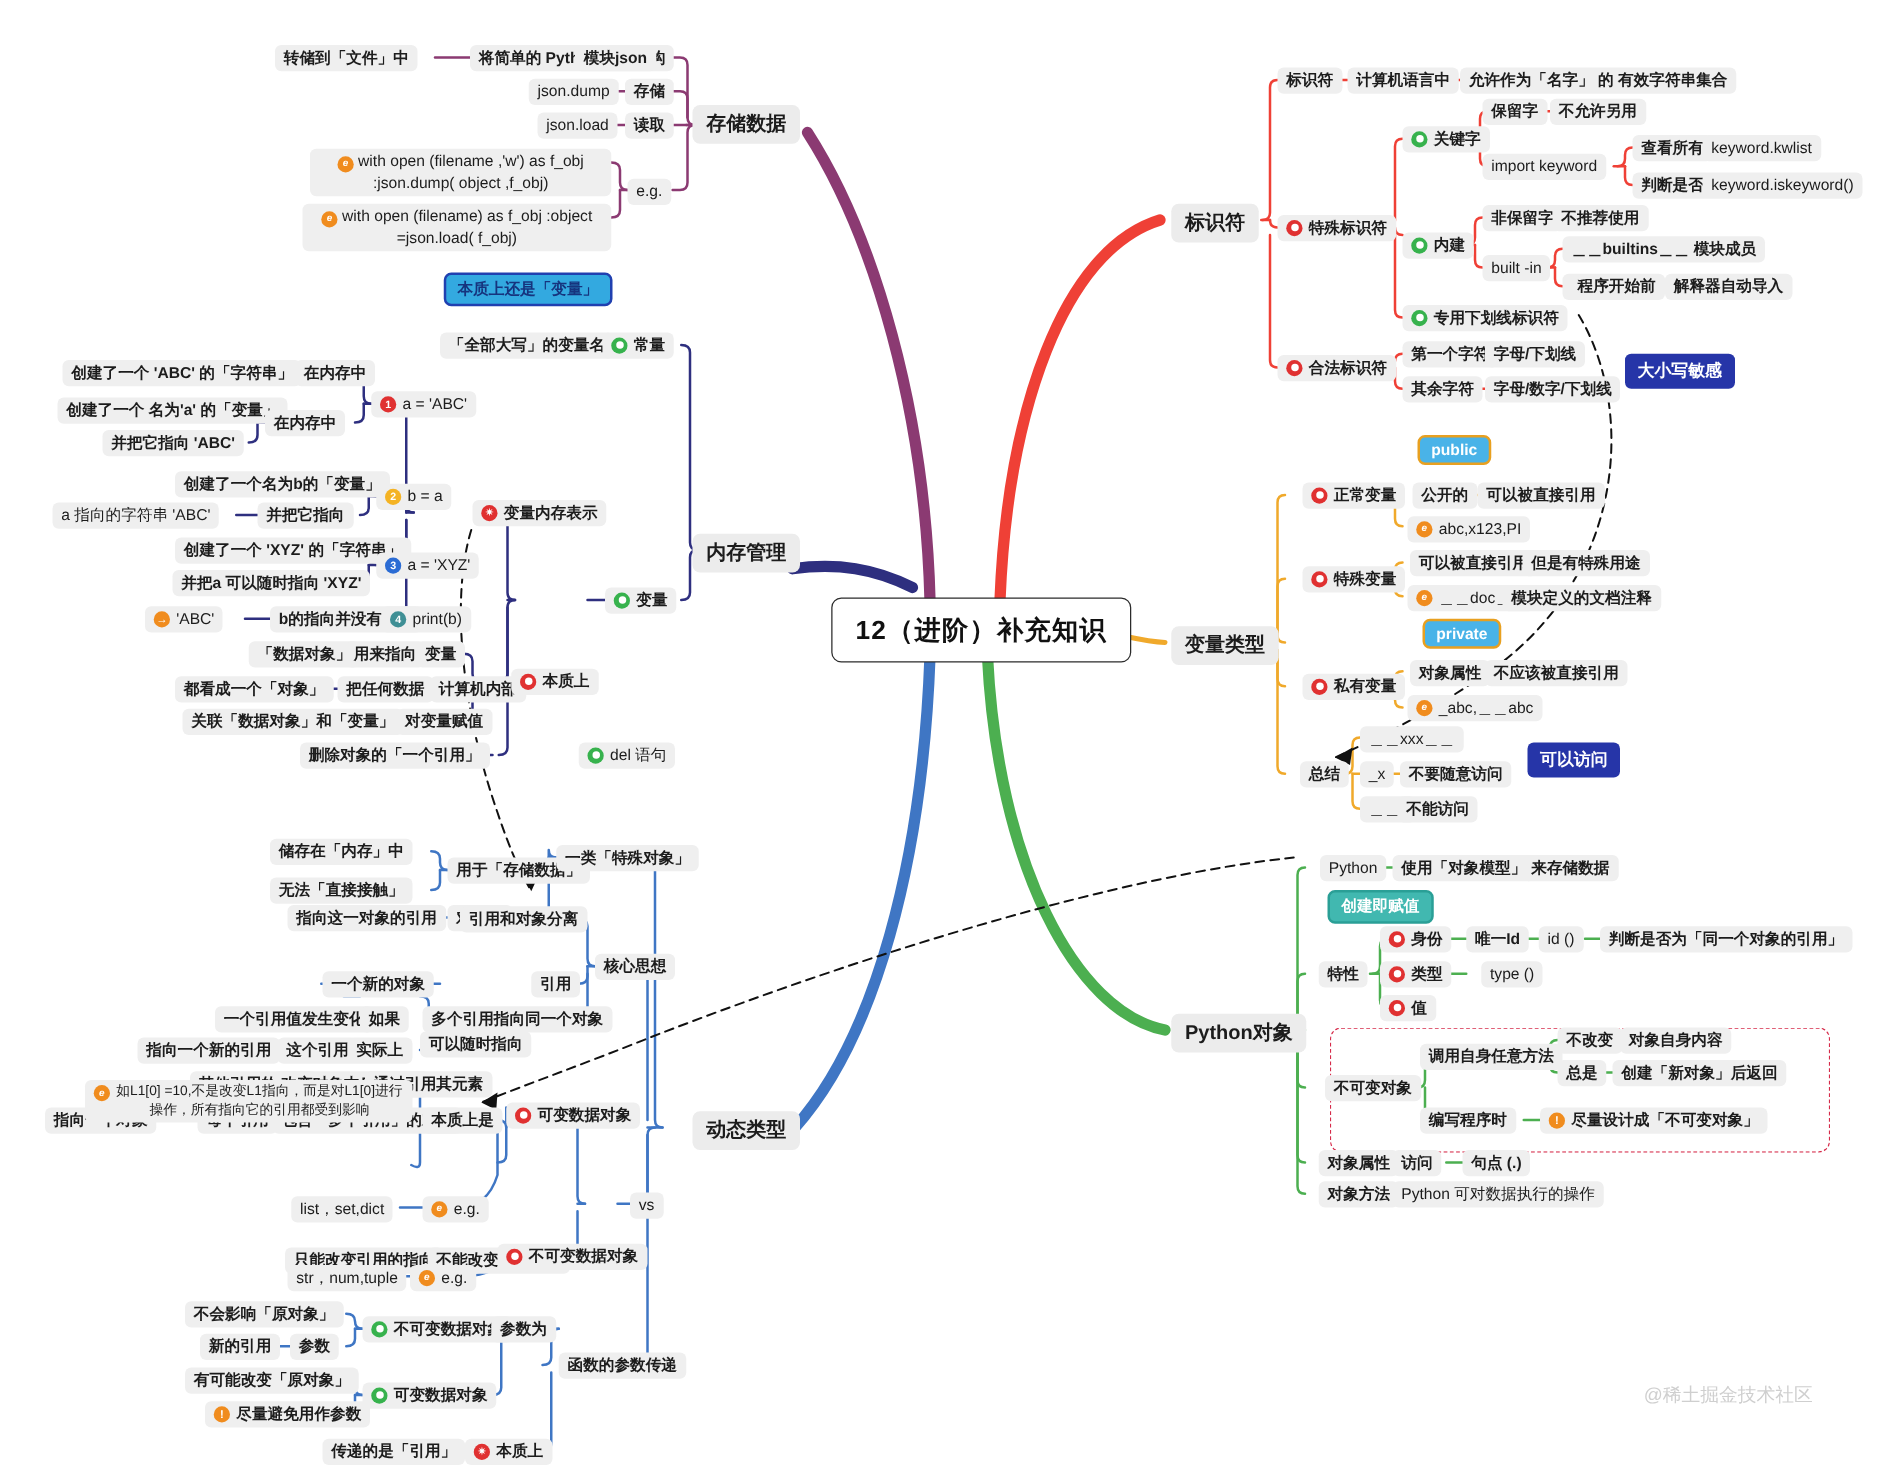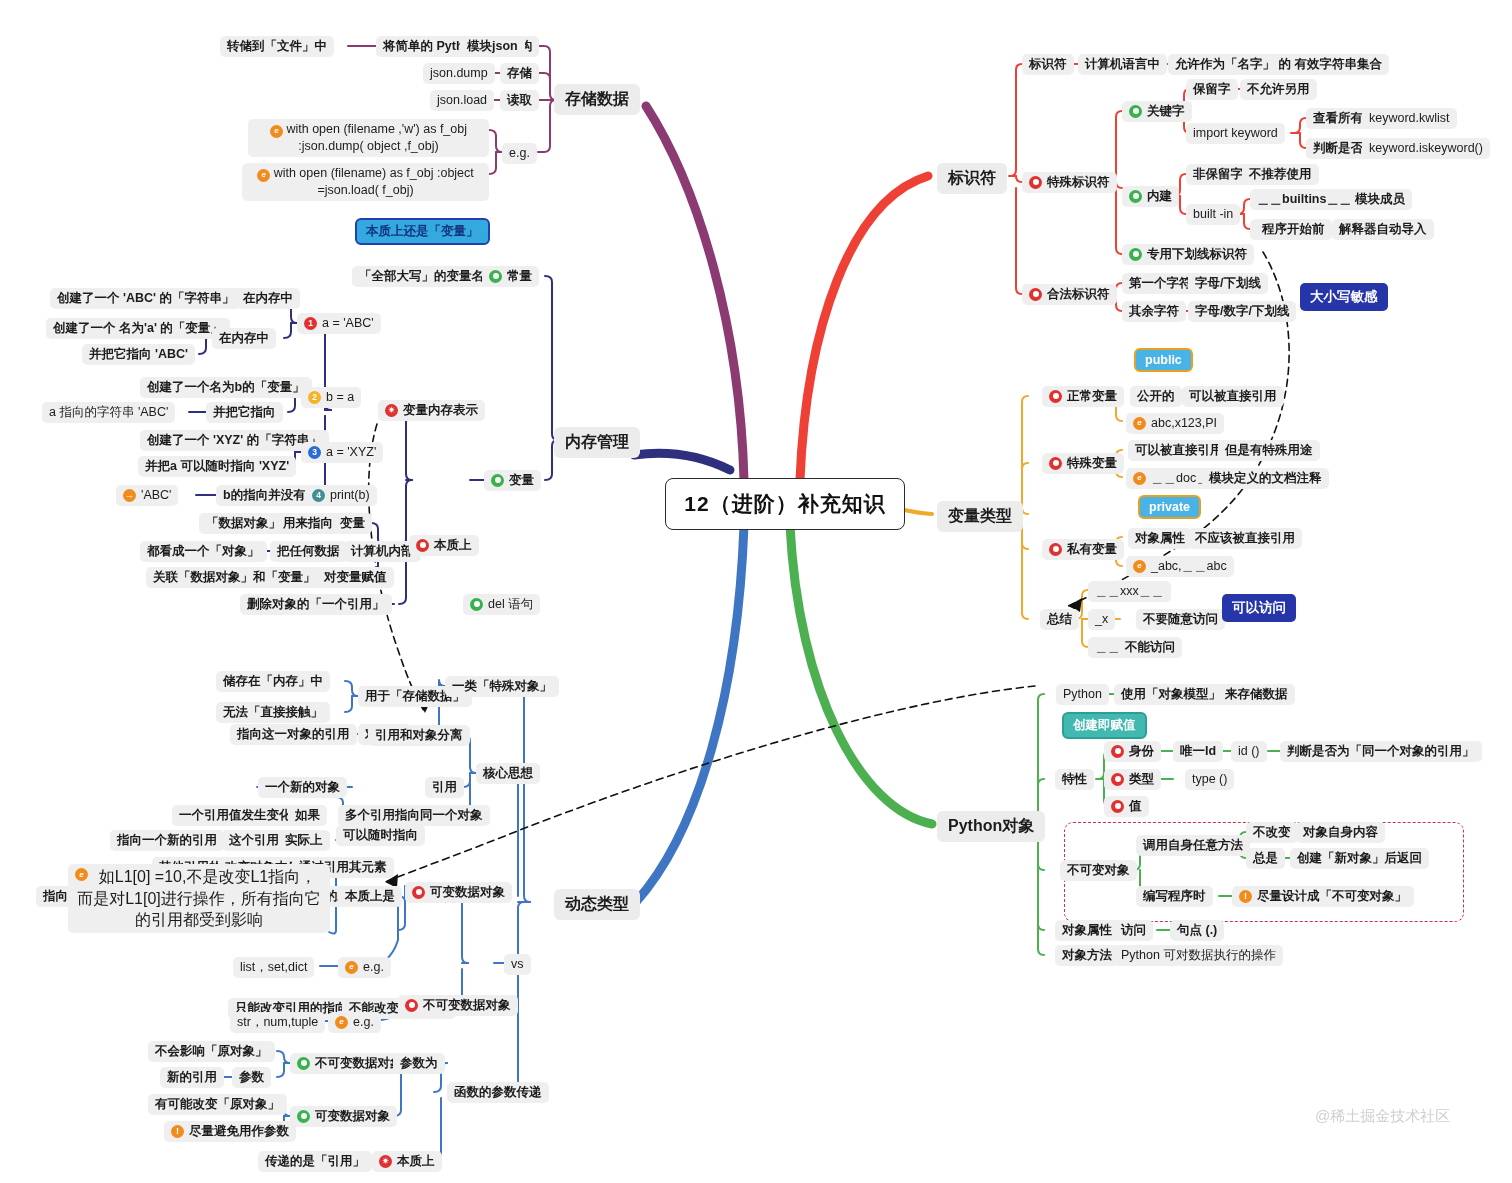"不要随意访问" div.nd { margin-left: 16px -> none }
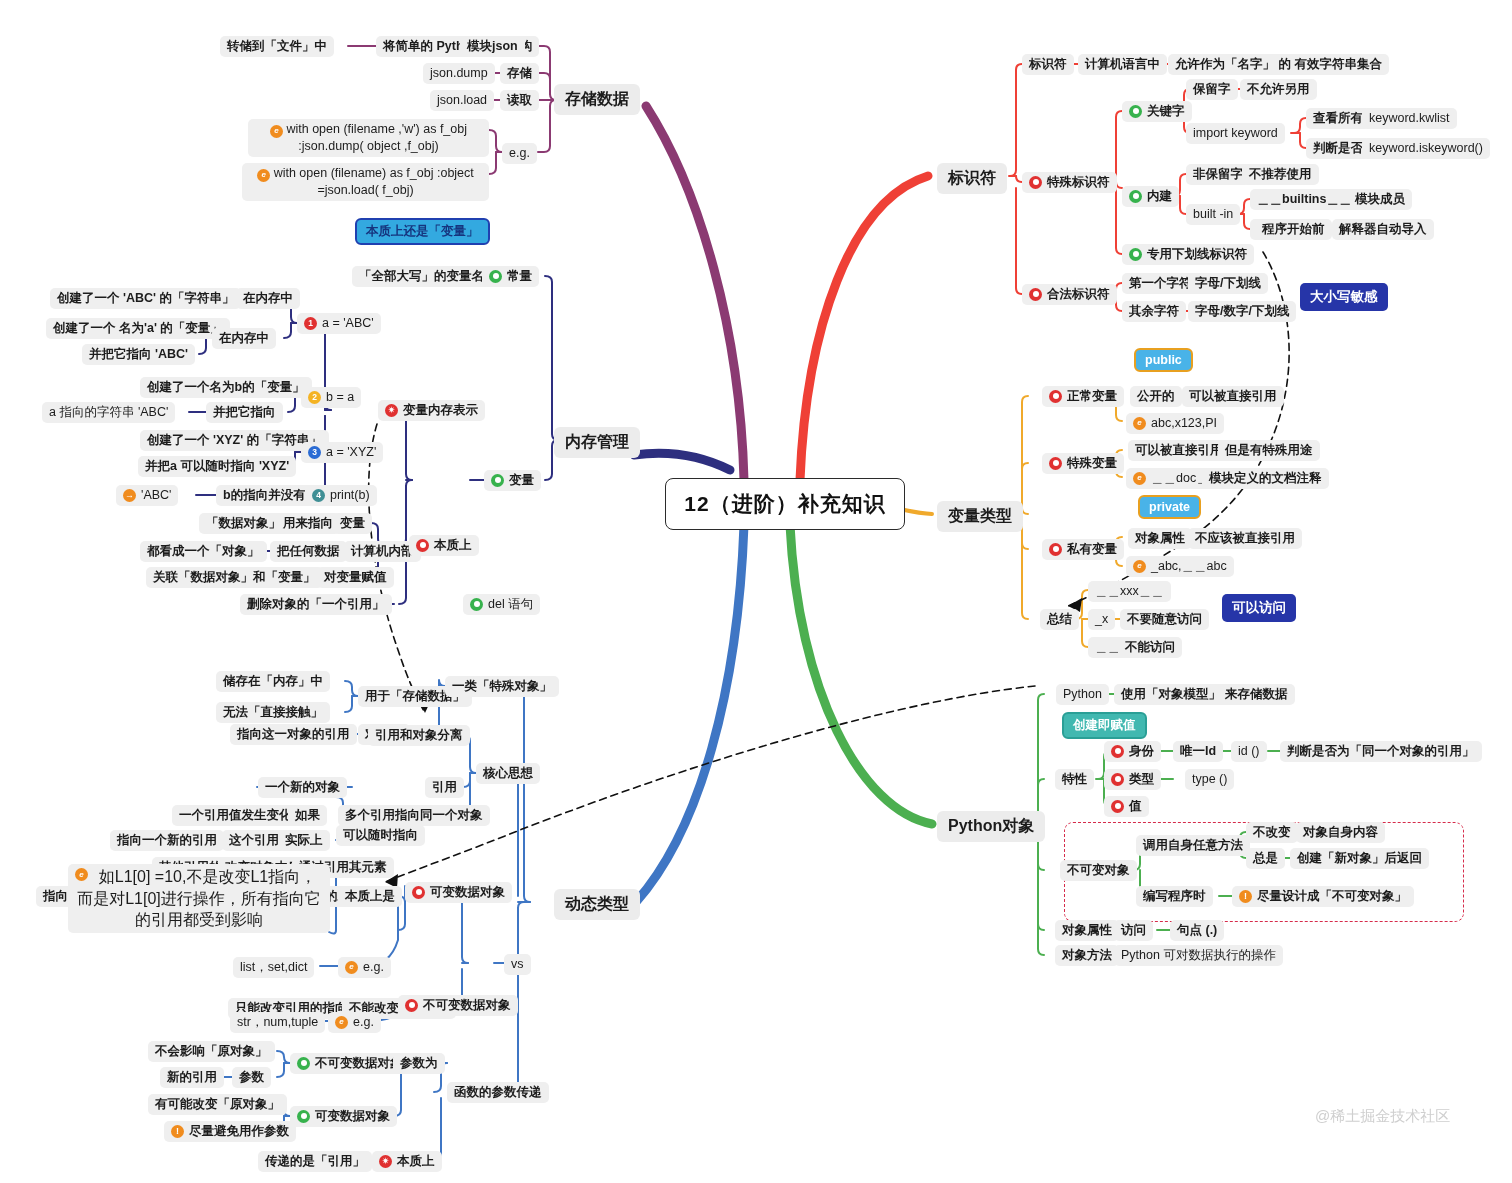"如L1[0]" div.nd { font-size: 16px -> 11px }
